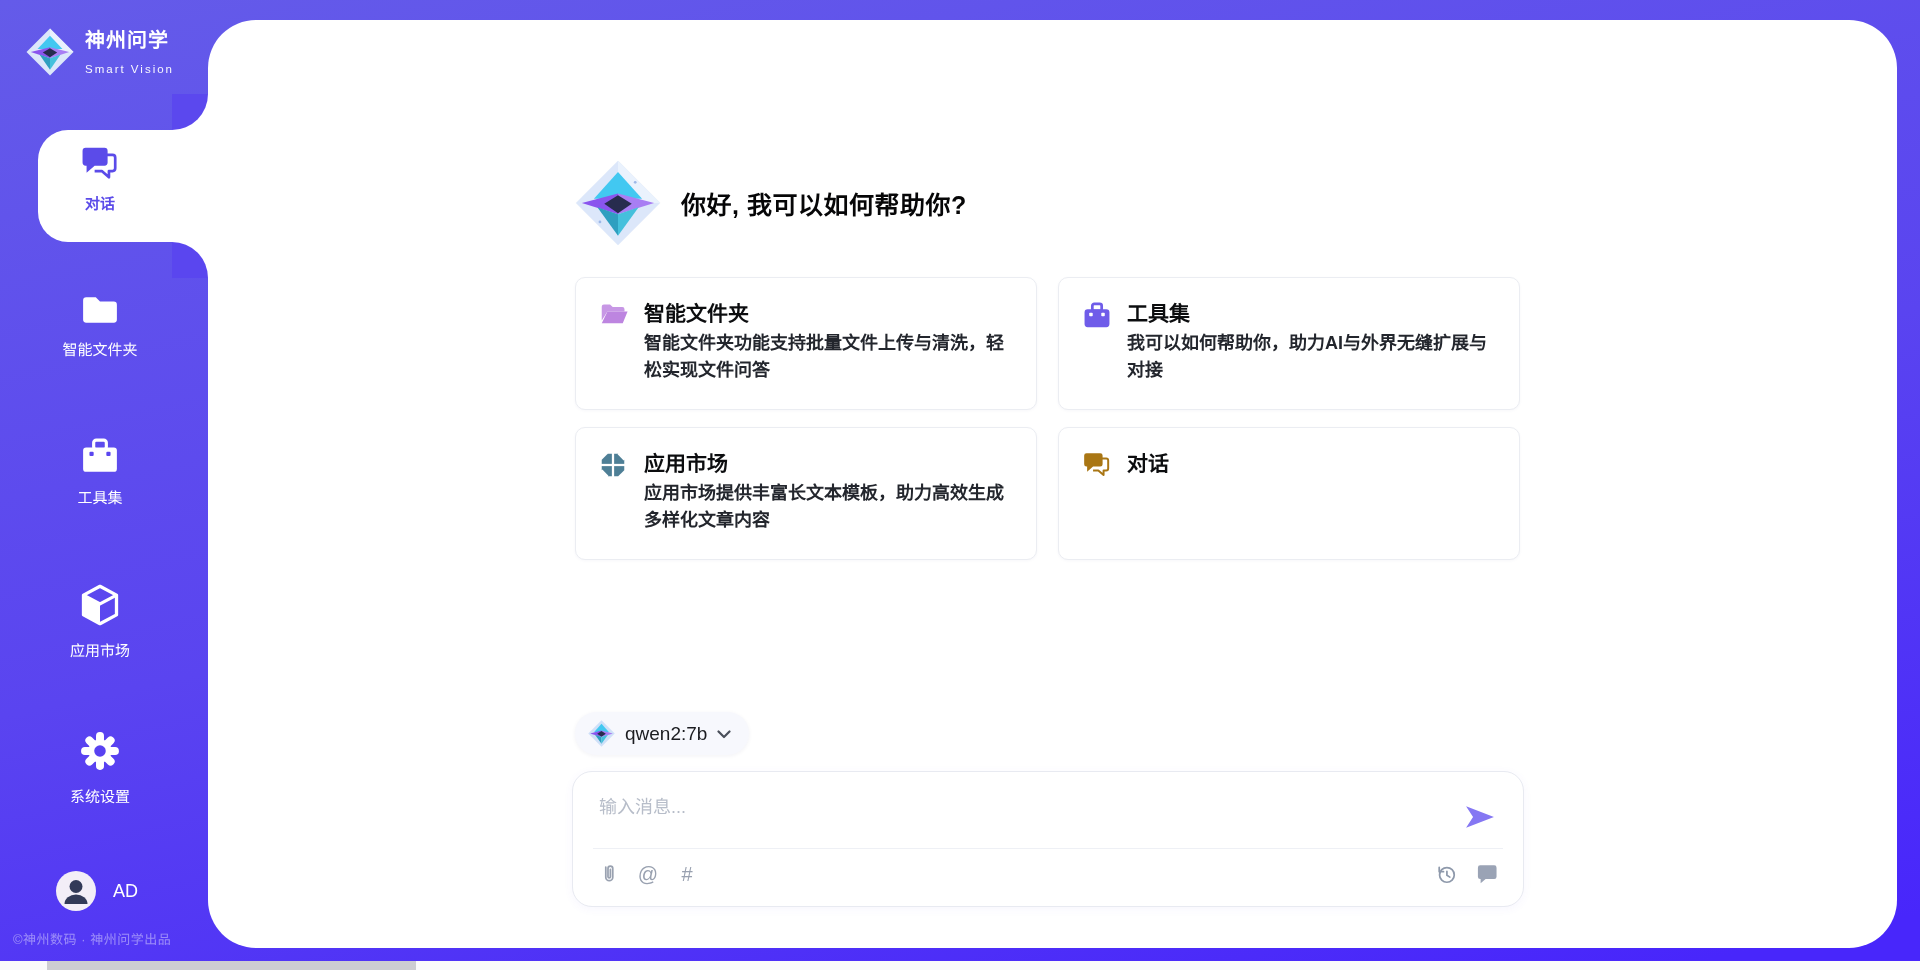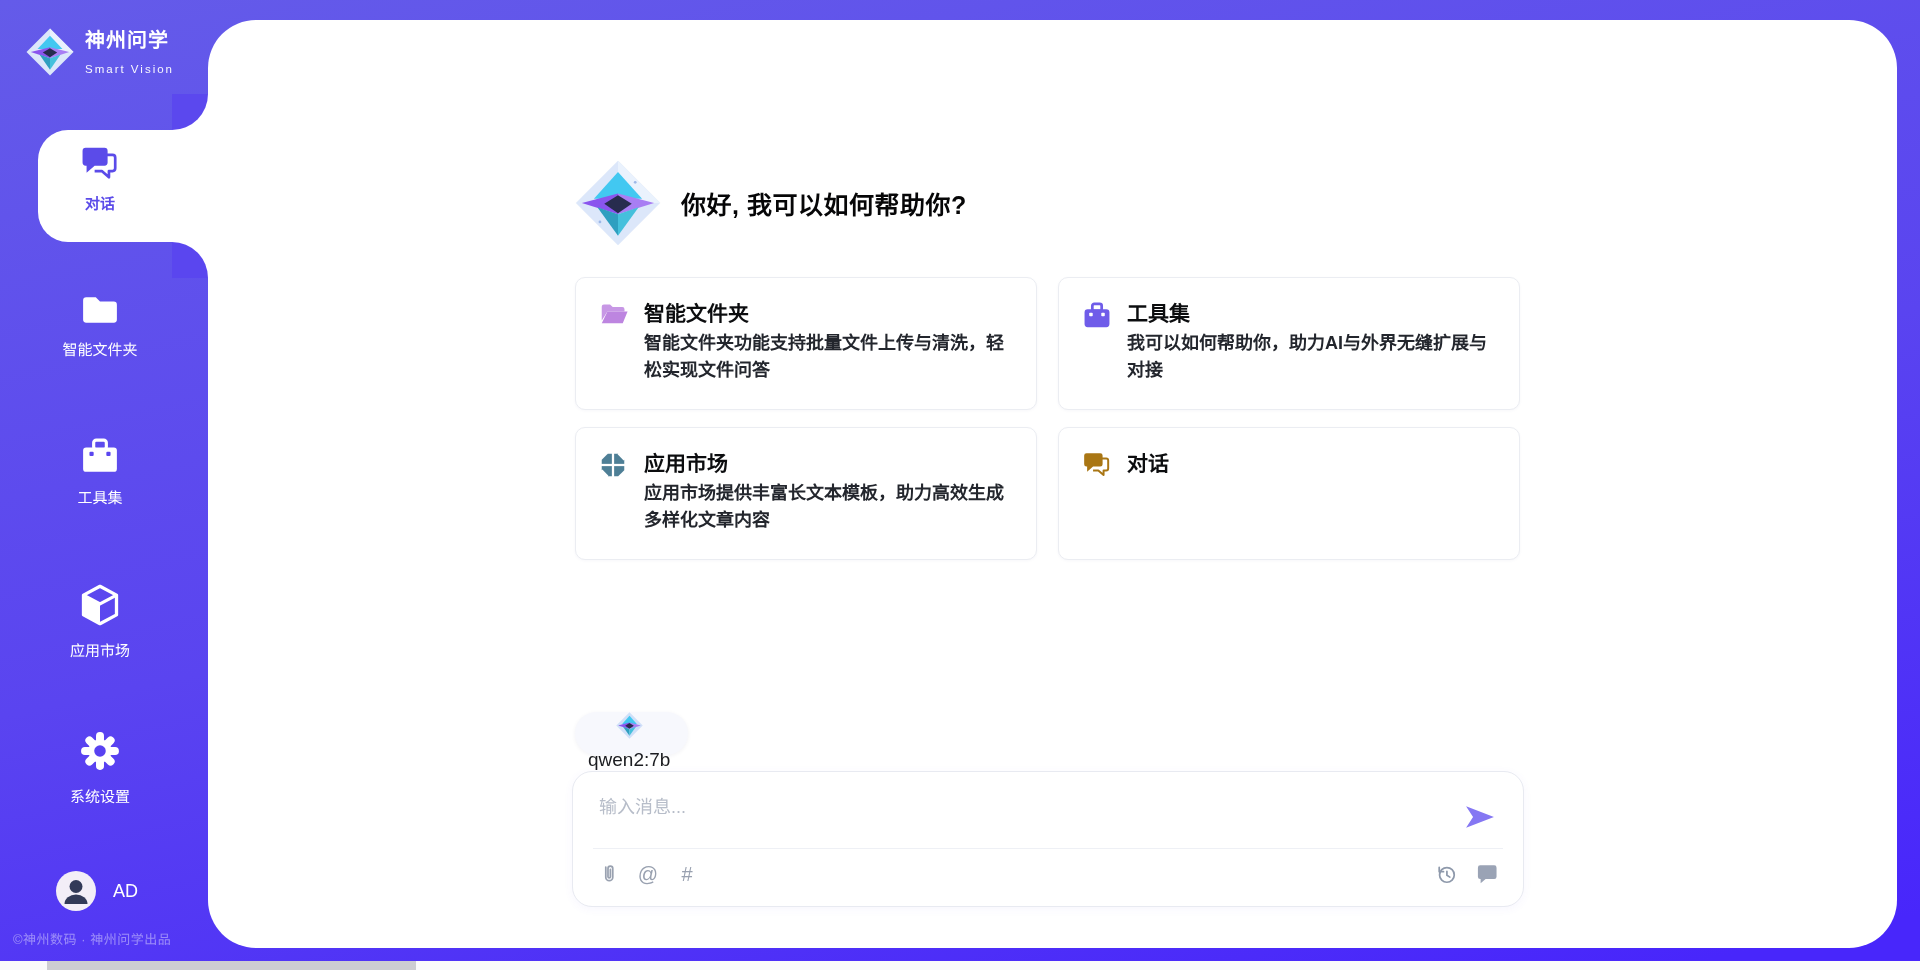"qwen2:7b" .model-pill { flex-direction: column -> none }
